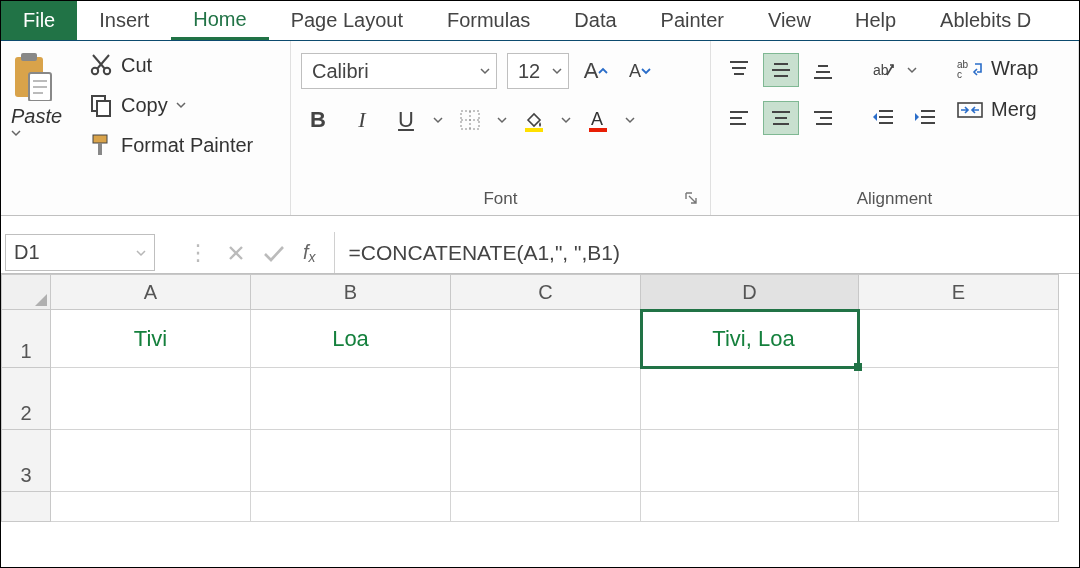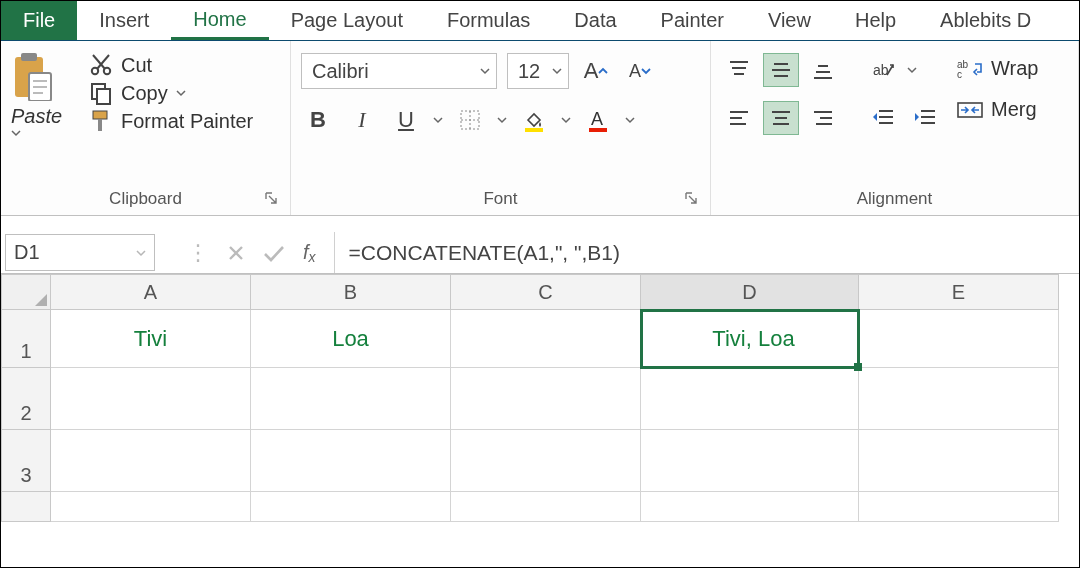"Cut" .clip-lines { gap: 4px -> 16px }
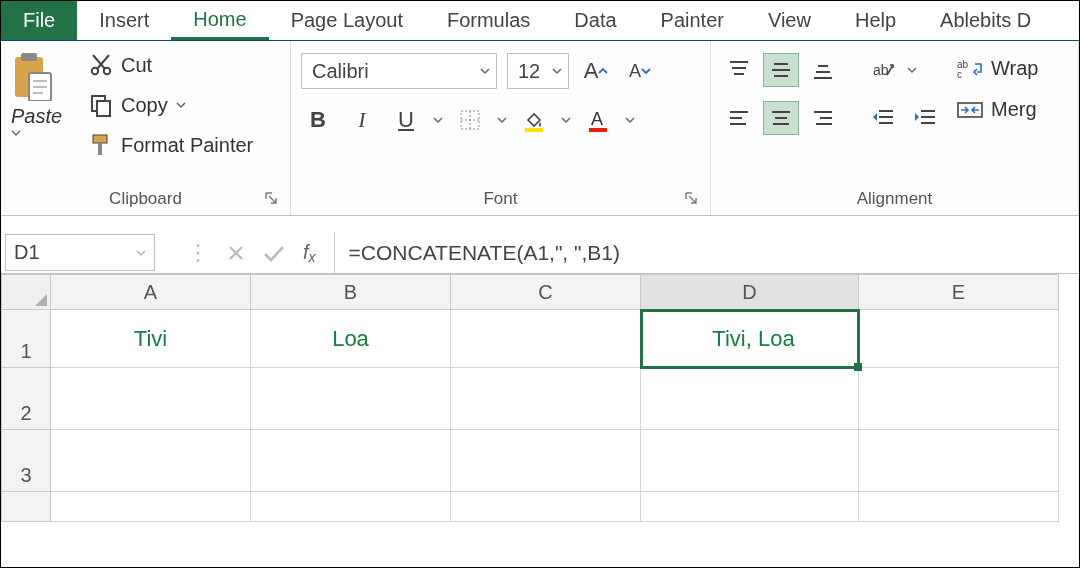"Clipboard" div.group-label { html: <div> <span>Clipboard</span> <span> <svg> <path></path> </svg> </span> </div> -> none }
